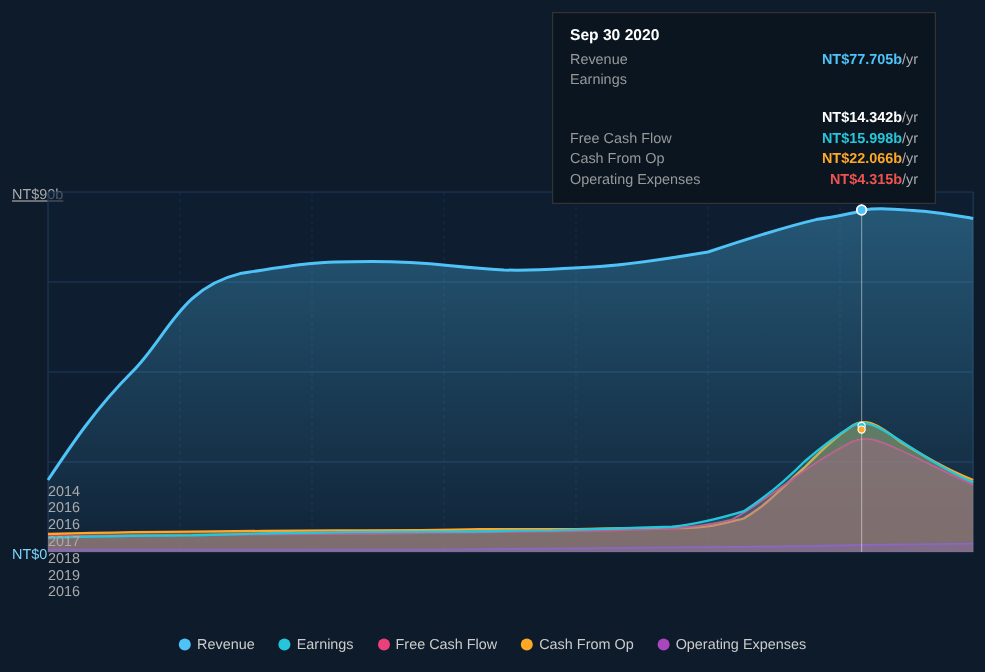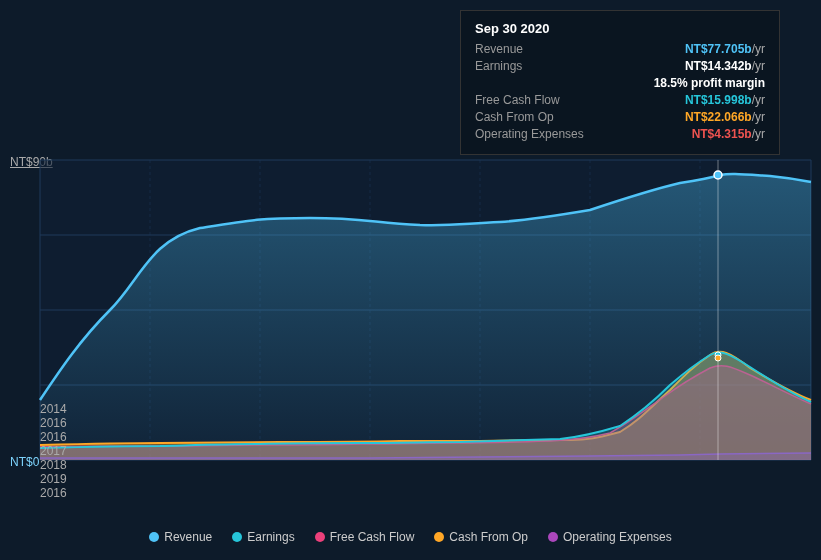"NT$14.342b/yr" .val-earnings { margin-top: none -> 32px }
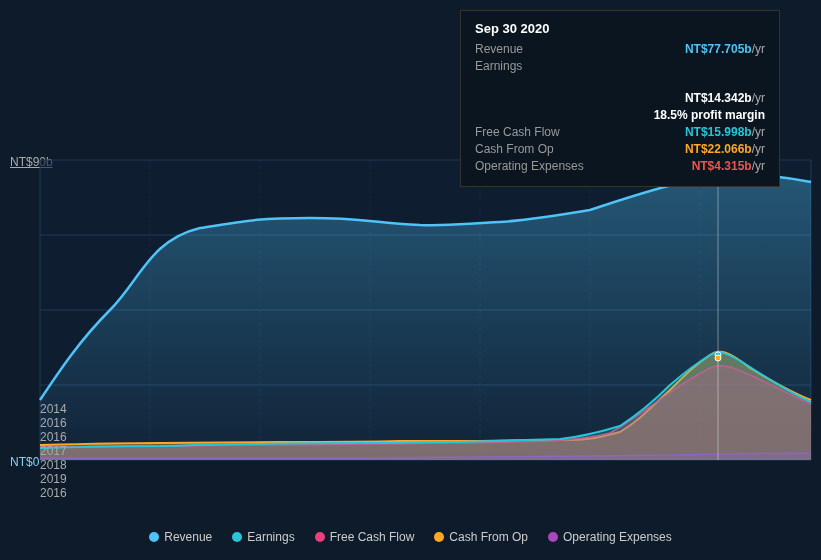"18.5% profit margin" div.profit-margin-row { html: <div> <span> <span>18.5%</span>&nbsp;<span>profit margin</span> </span> </div> -> none }
